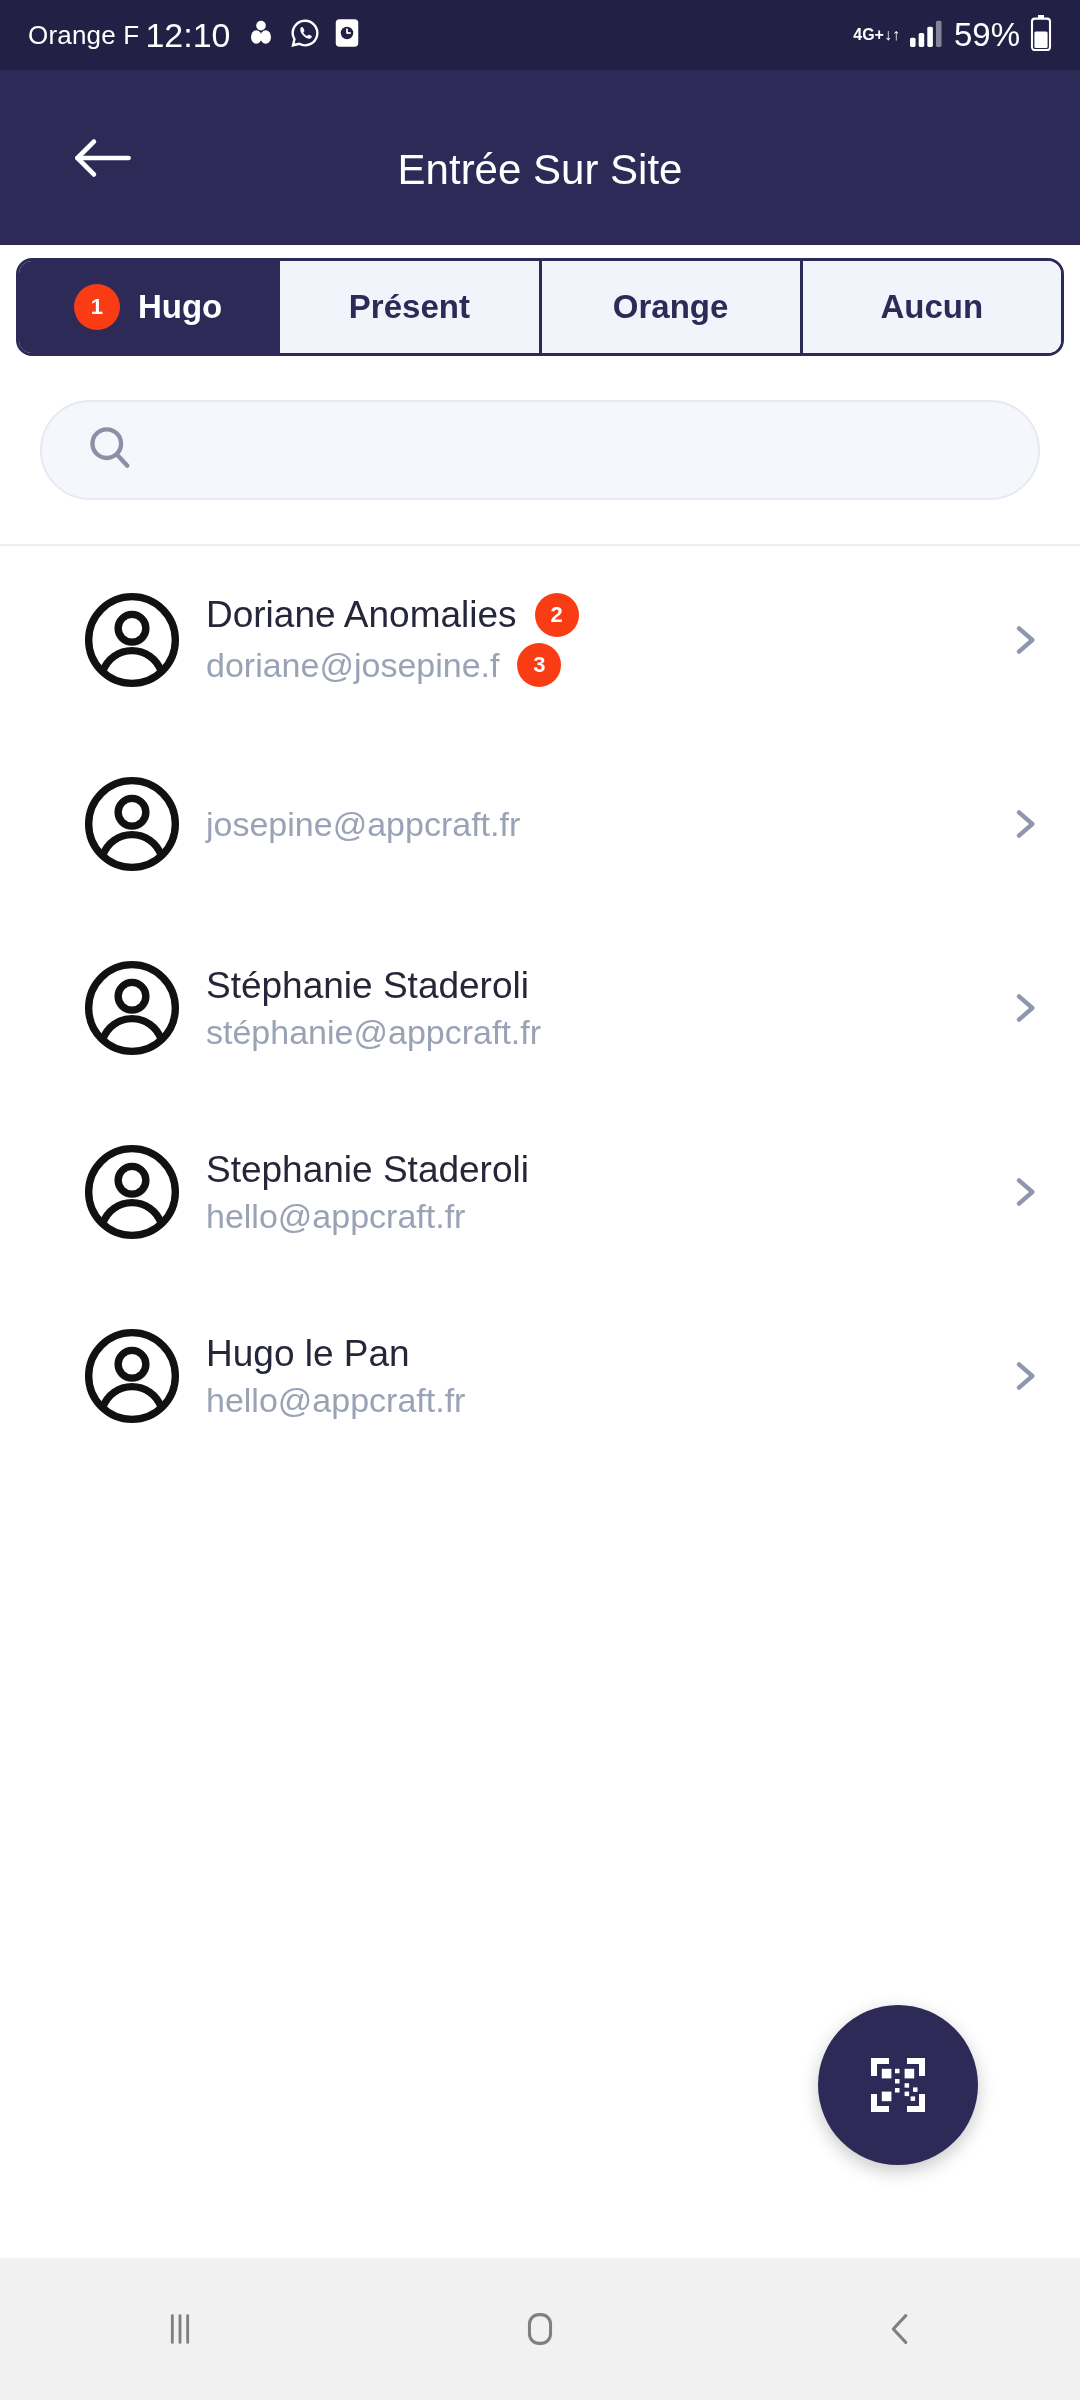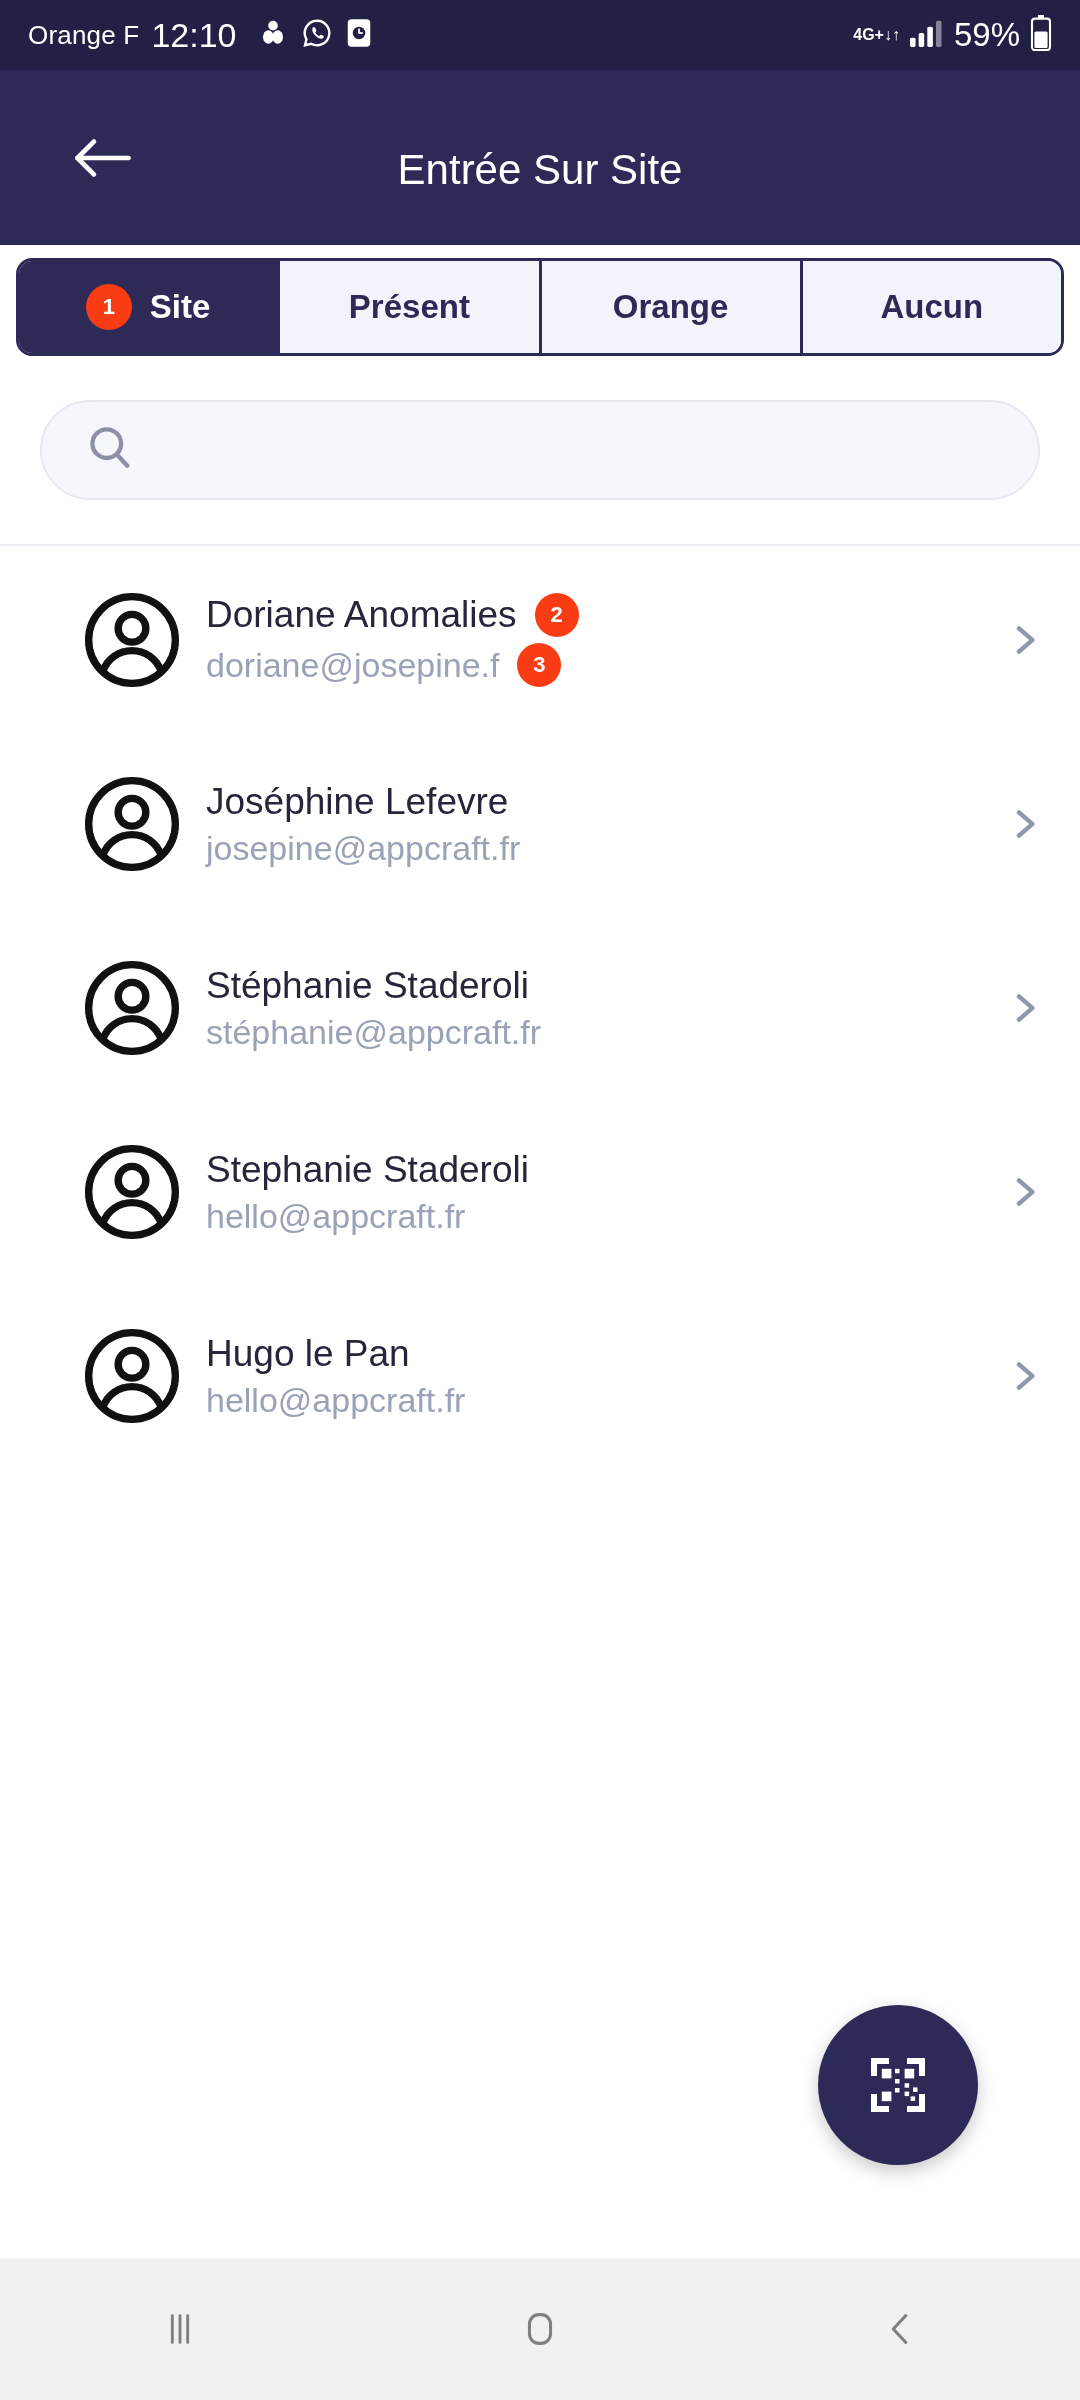"Orange F" .status-left { gap: 12px -> 6px }
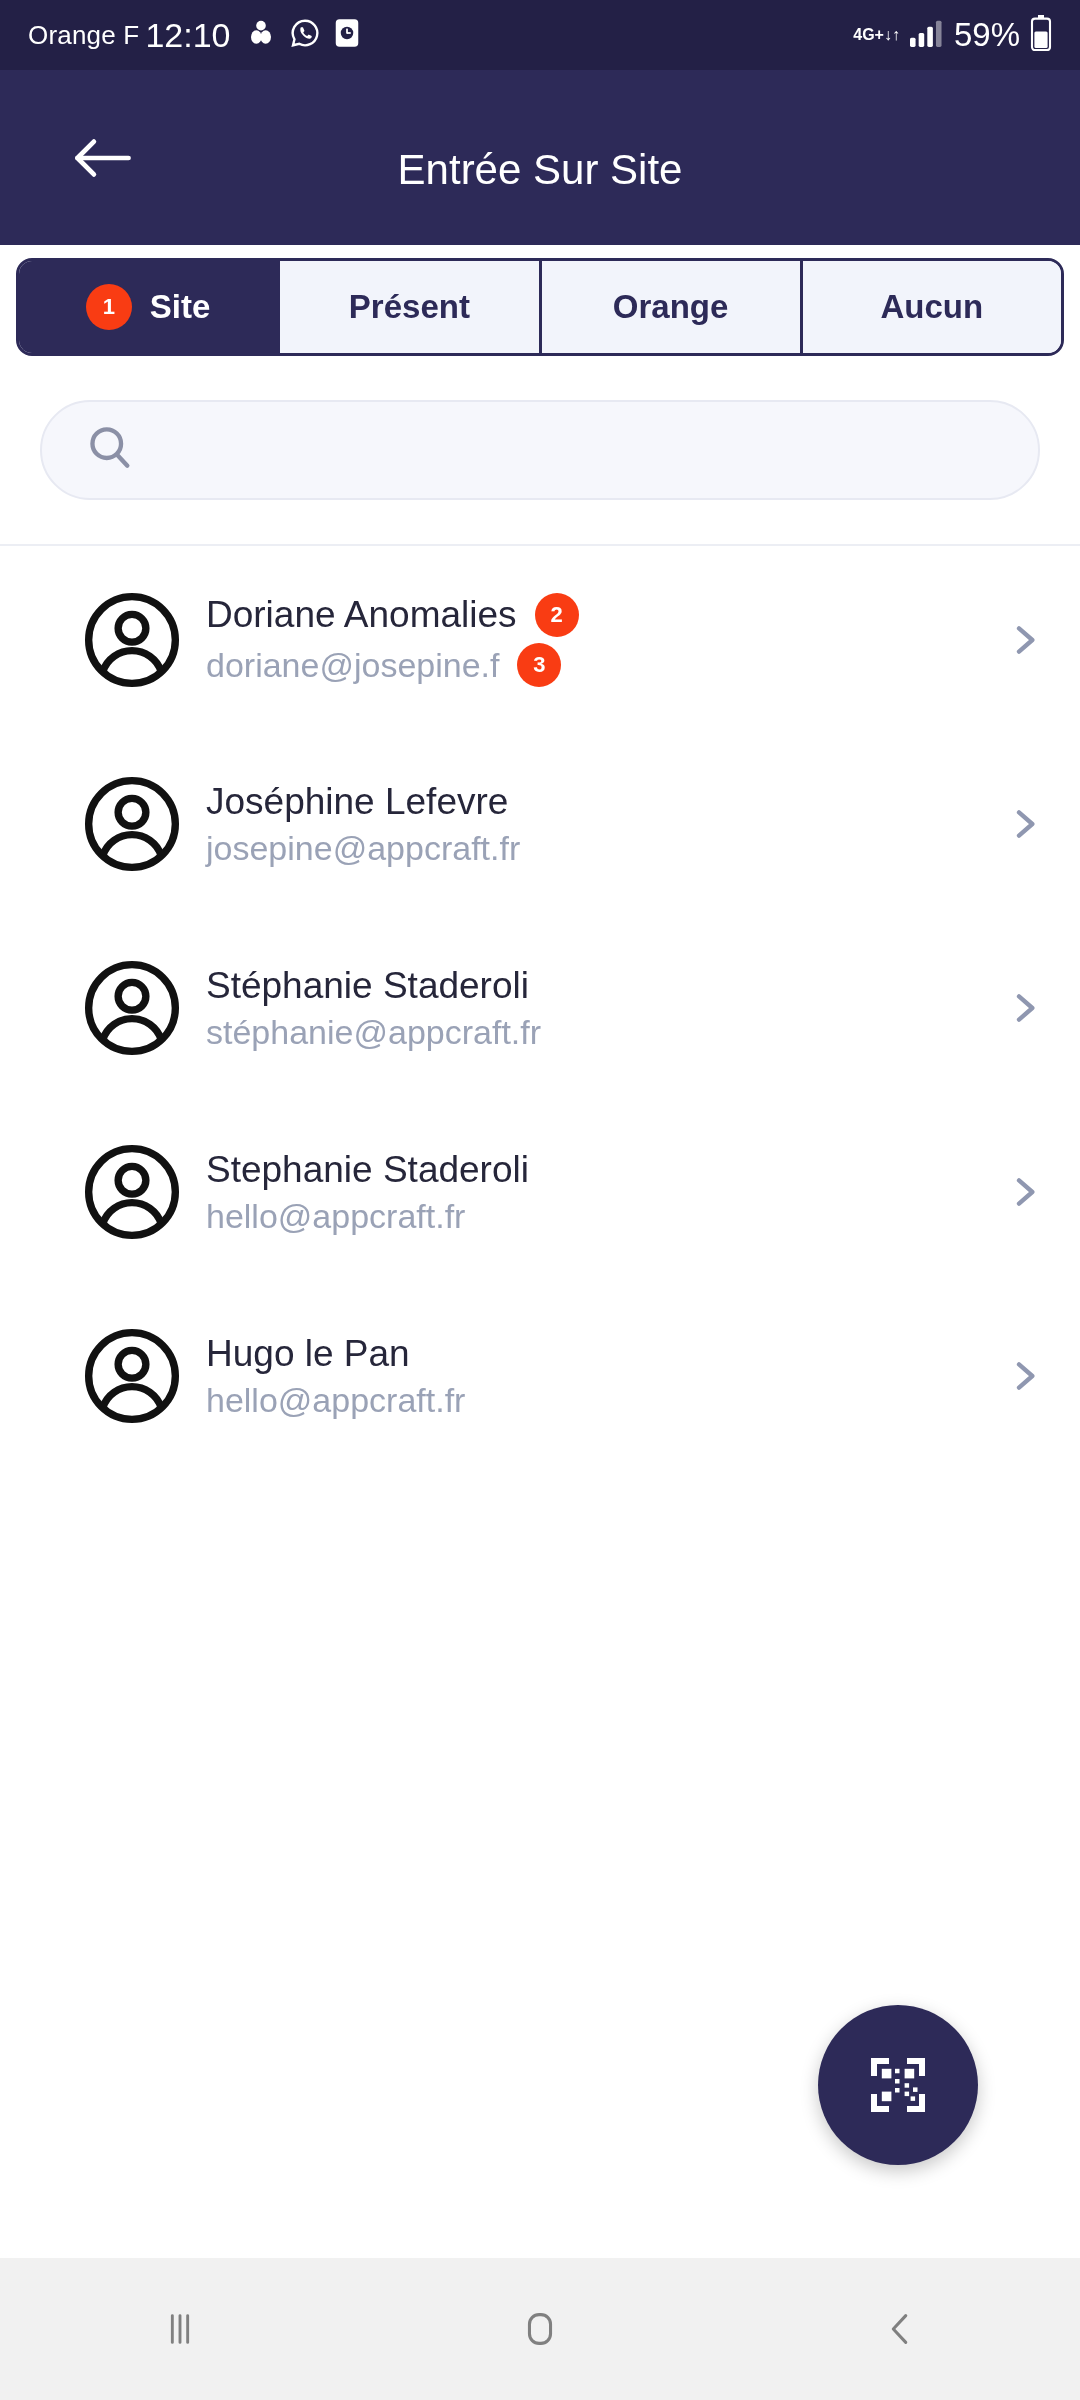"Site" span { text: Site -> Hugo }
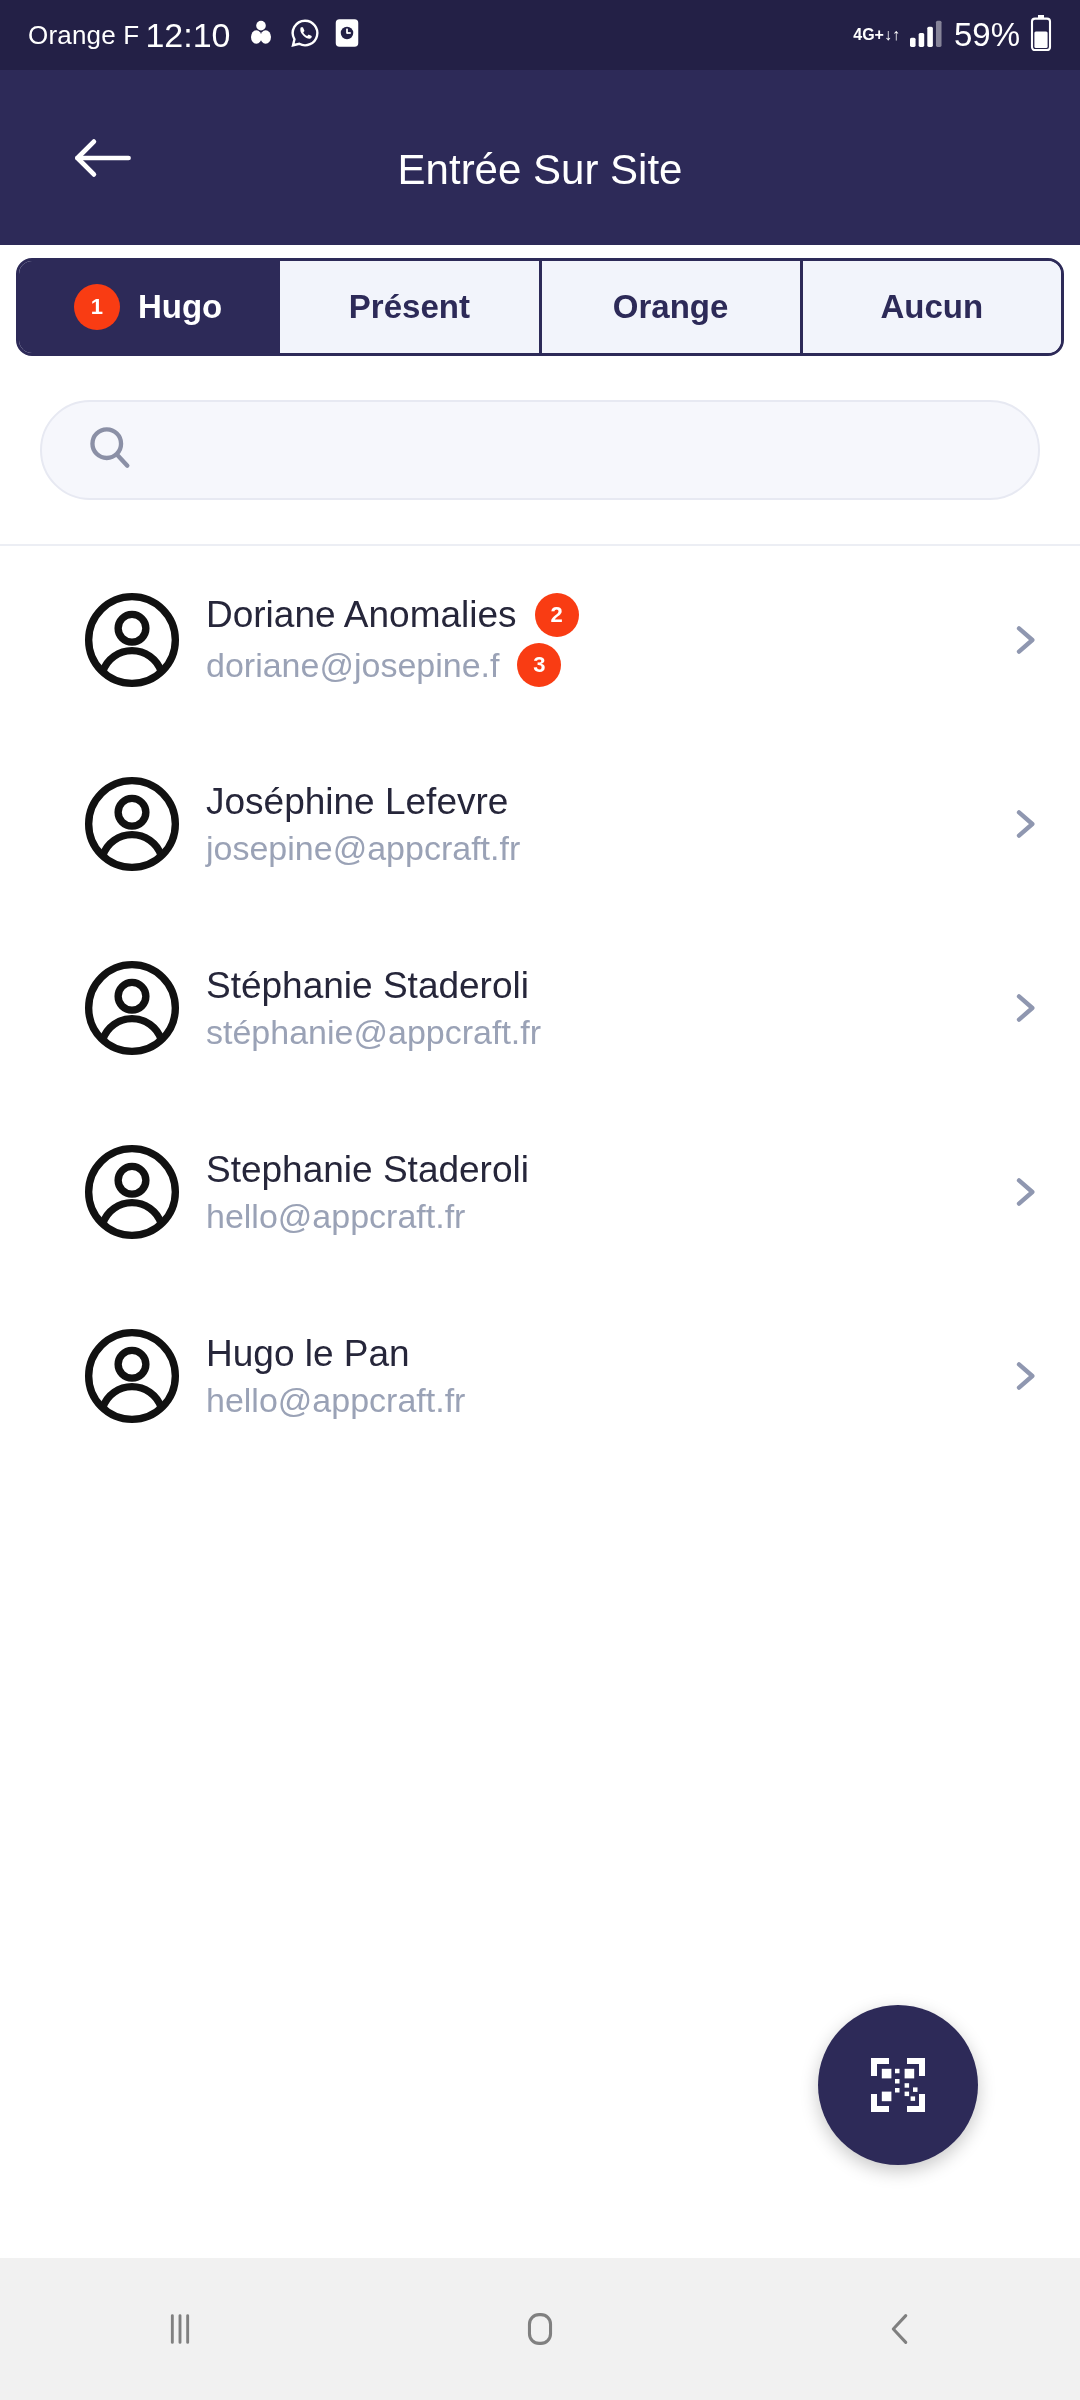"Joséphine Lefevre" span.item-row { html: <span> <span>Joséphine Lefevre</span> </span> -> none }
